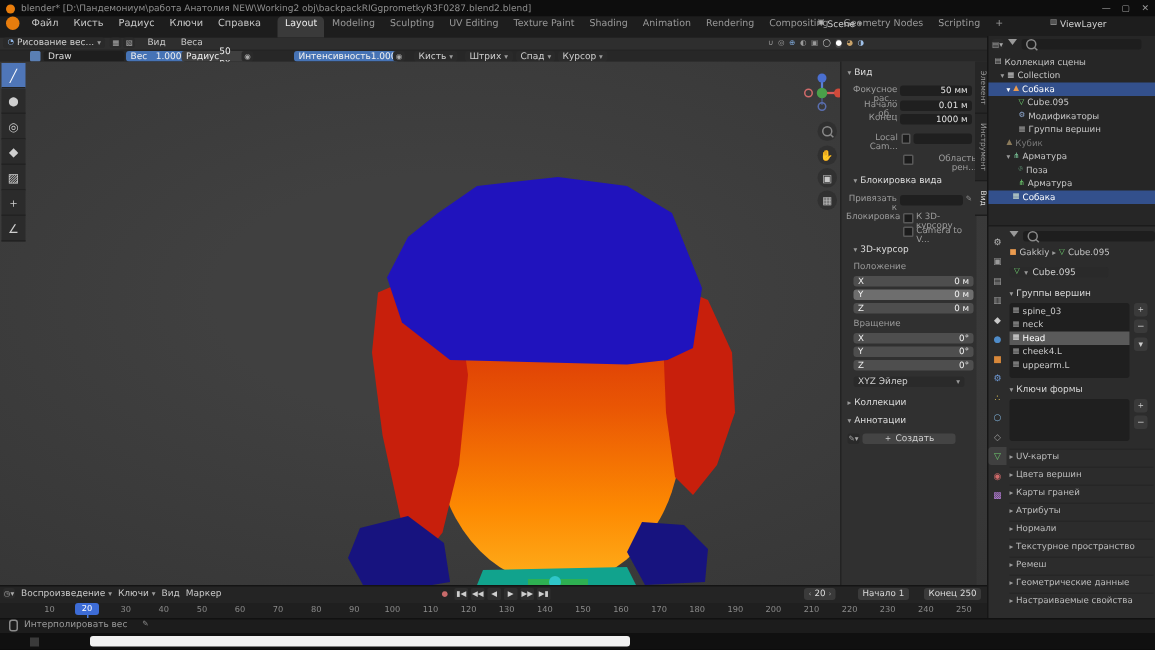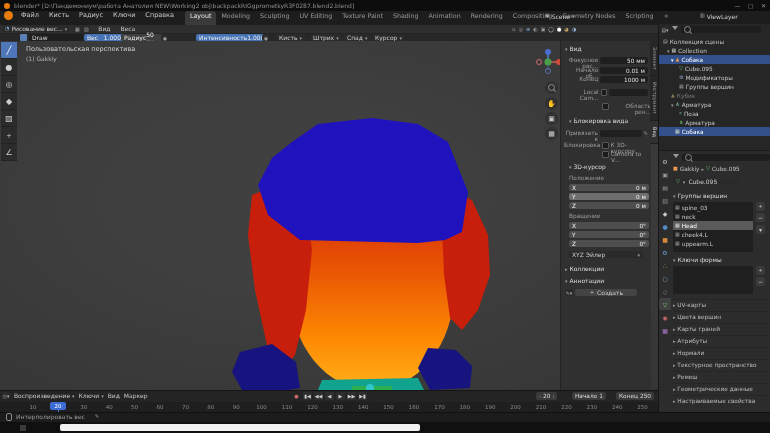"Пользовательская перспектива" div.abs { html: <div> <div>Пользовательская перспектива</div> <div>(1) Gakkiy</div> </div> -> none }
